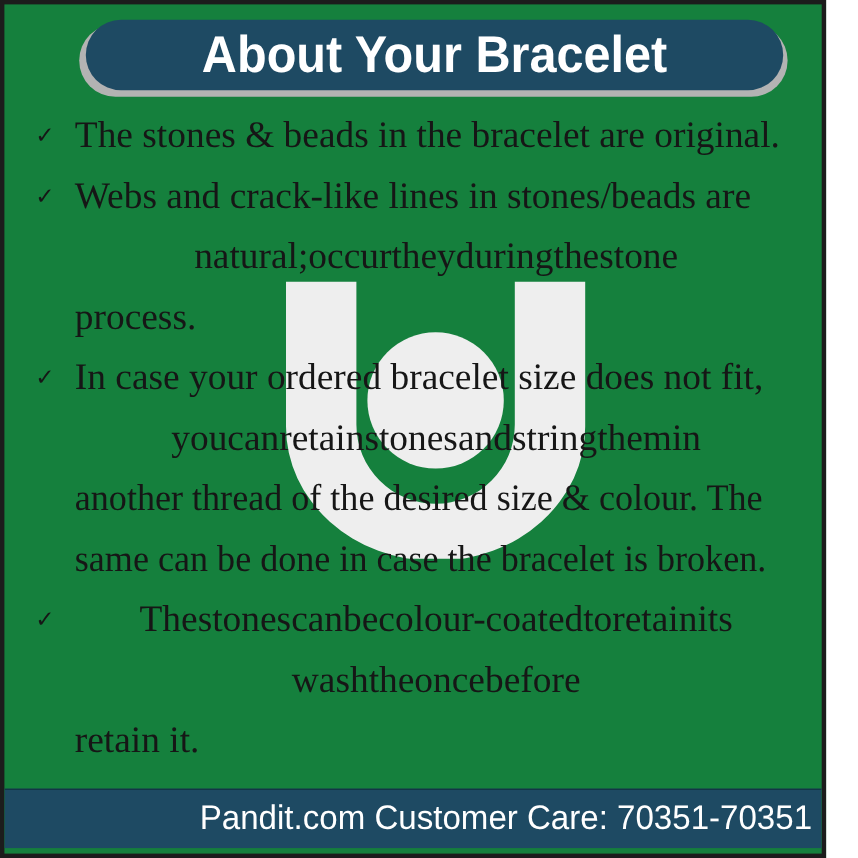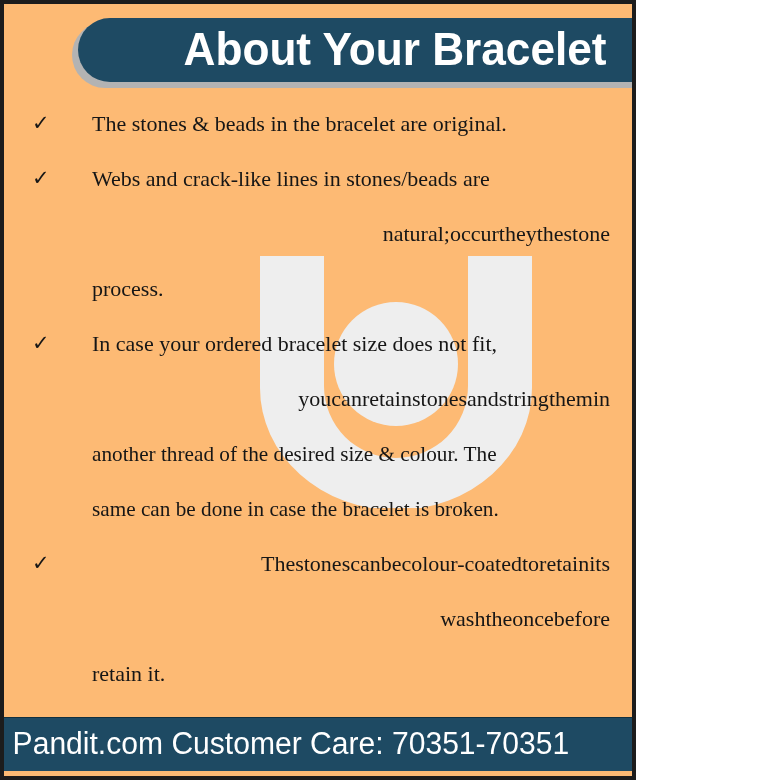"About Your Bracelet" #page { background: #fdba74 -> #15803d; width: 636px -> 751px }
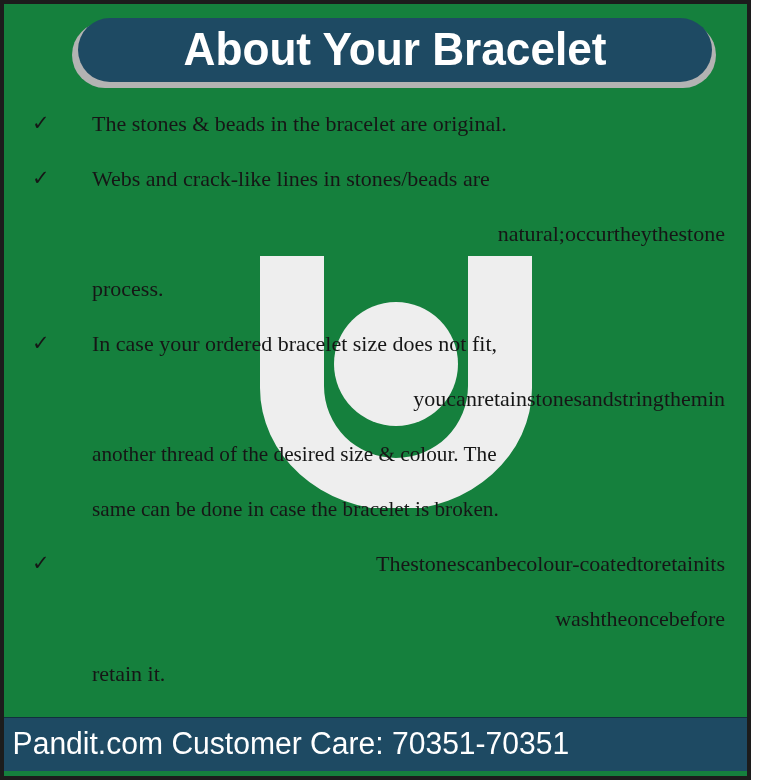"The stones & beads in" .bullet-text { font-size: 22px -> 34px; margin-left: 24px -> none }
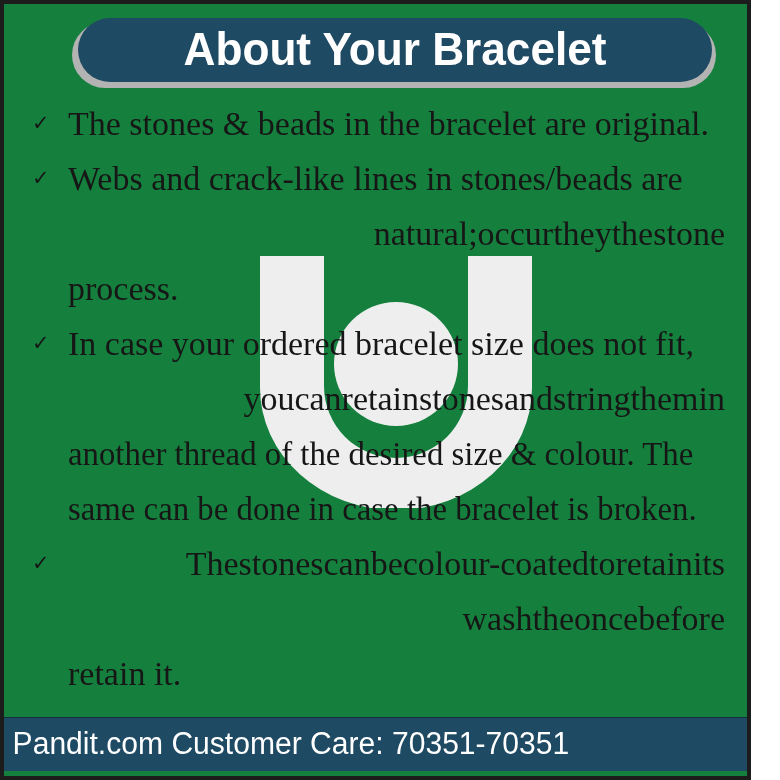"natural;" .bullet-text > .ln.j { justify-content: flex-end -> center }
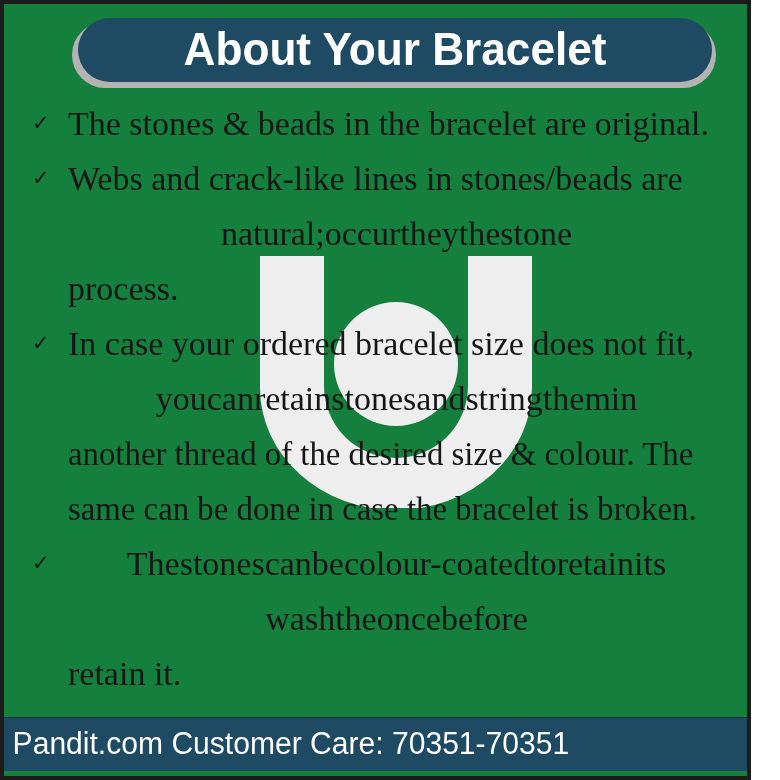"during" span { html: none -> <span>during</span> }
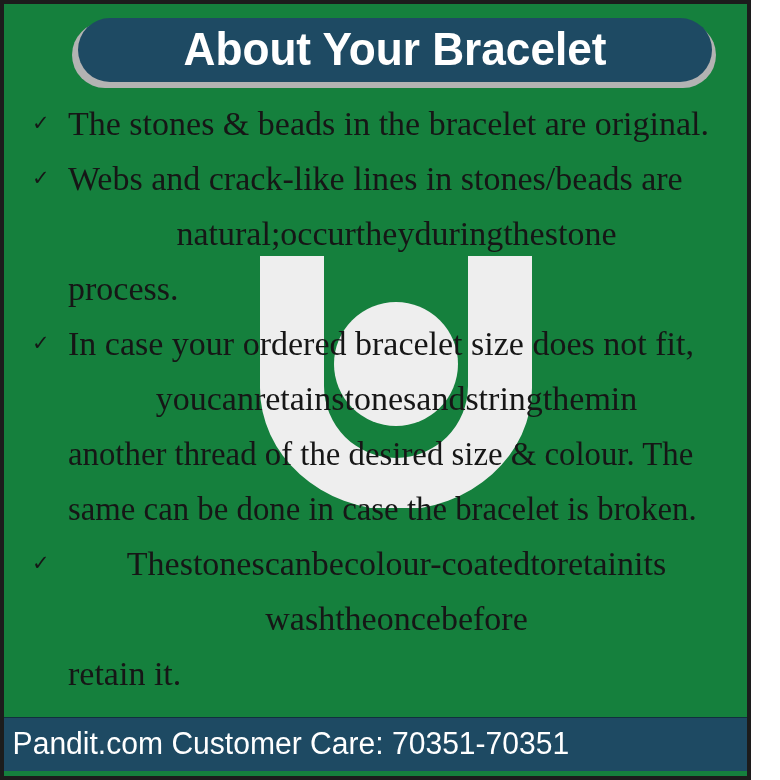"Pandit.com Customer Care: 70351-70351" #footer { justify-content: flex-start -> flex-end }
